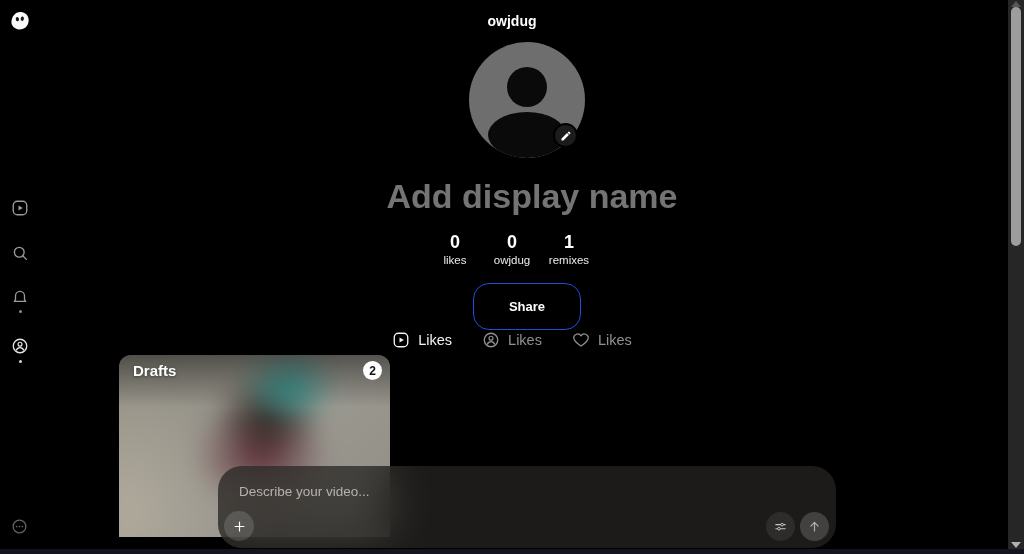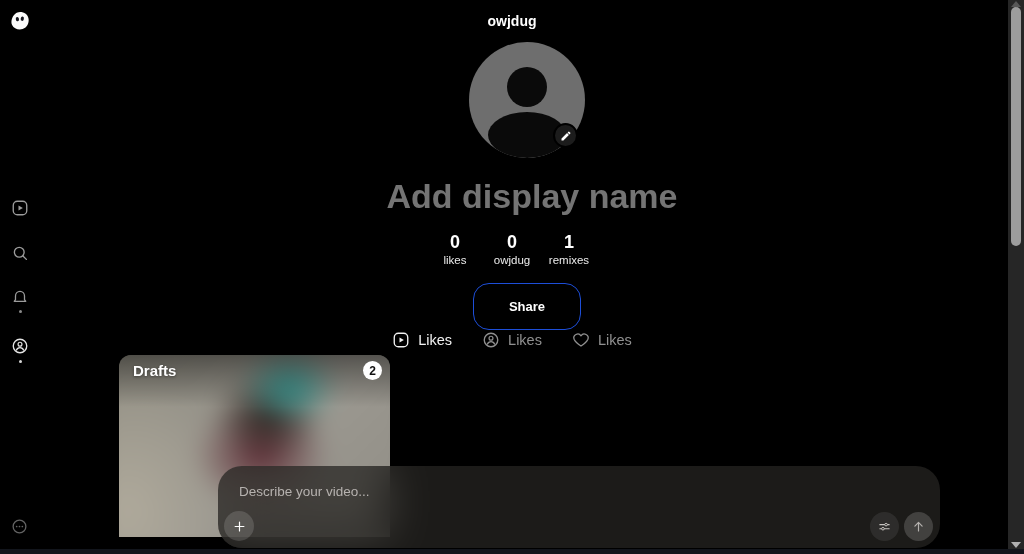"Describe your video..." .composer { width: 722px -> 618px }
